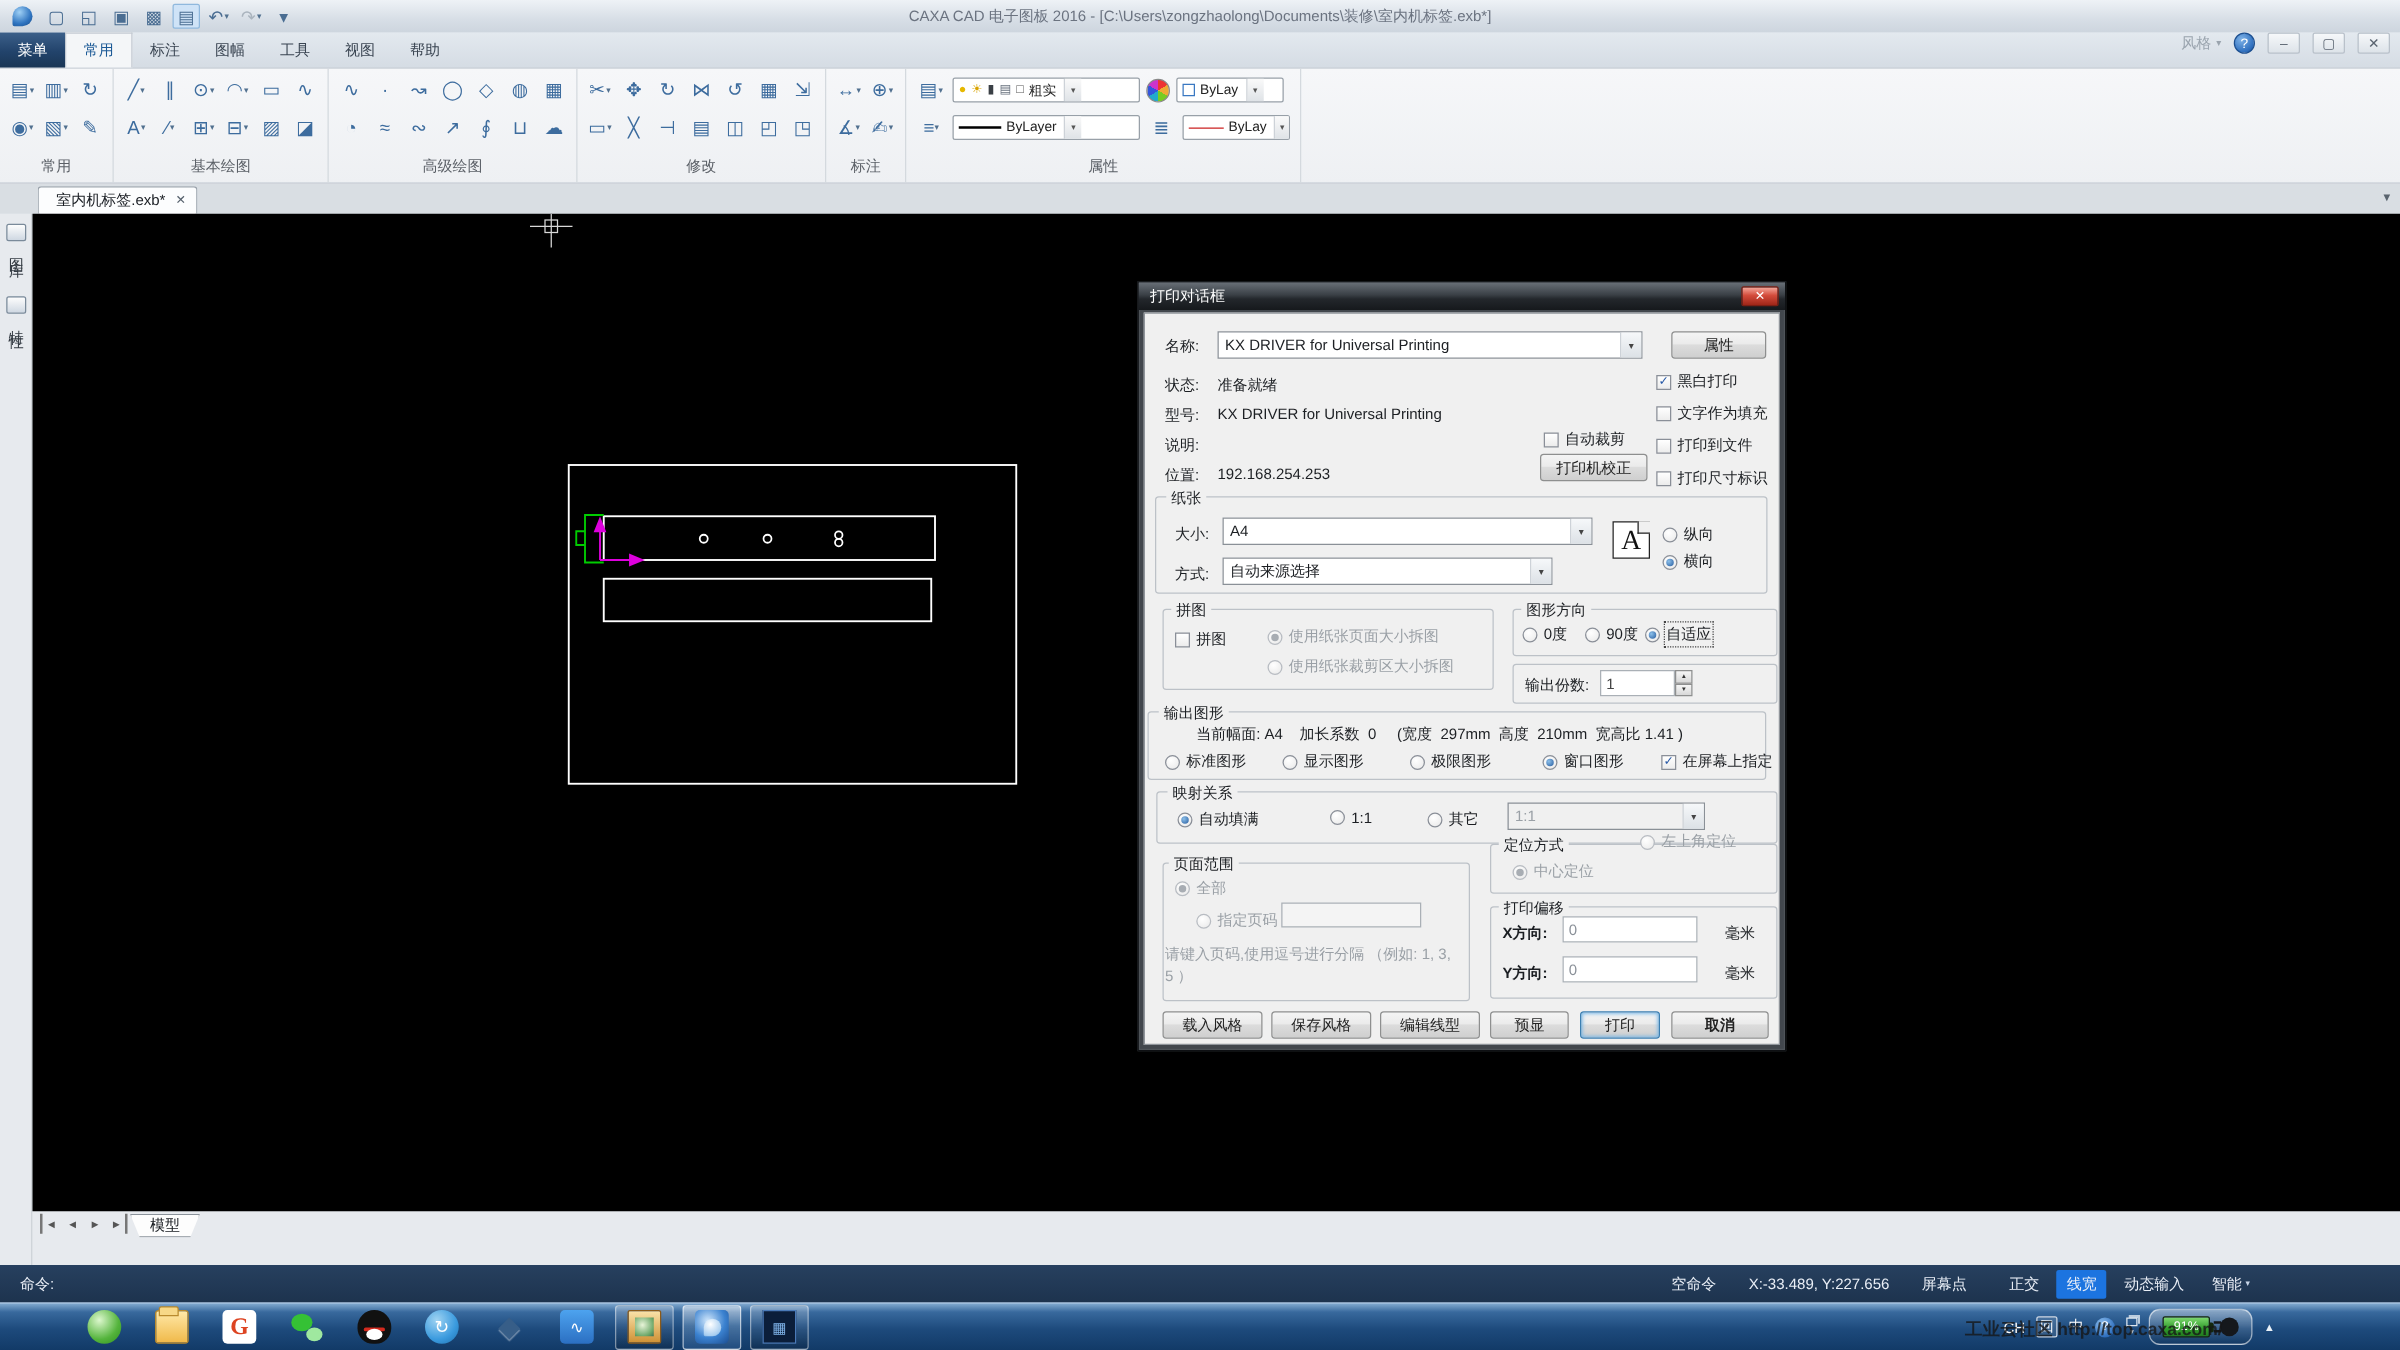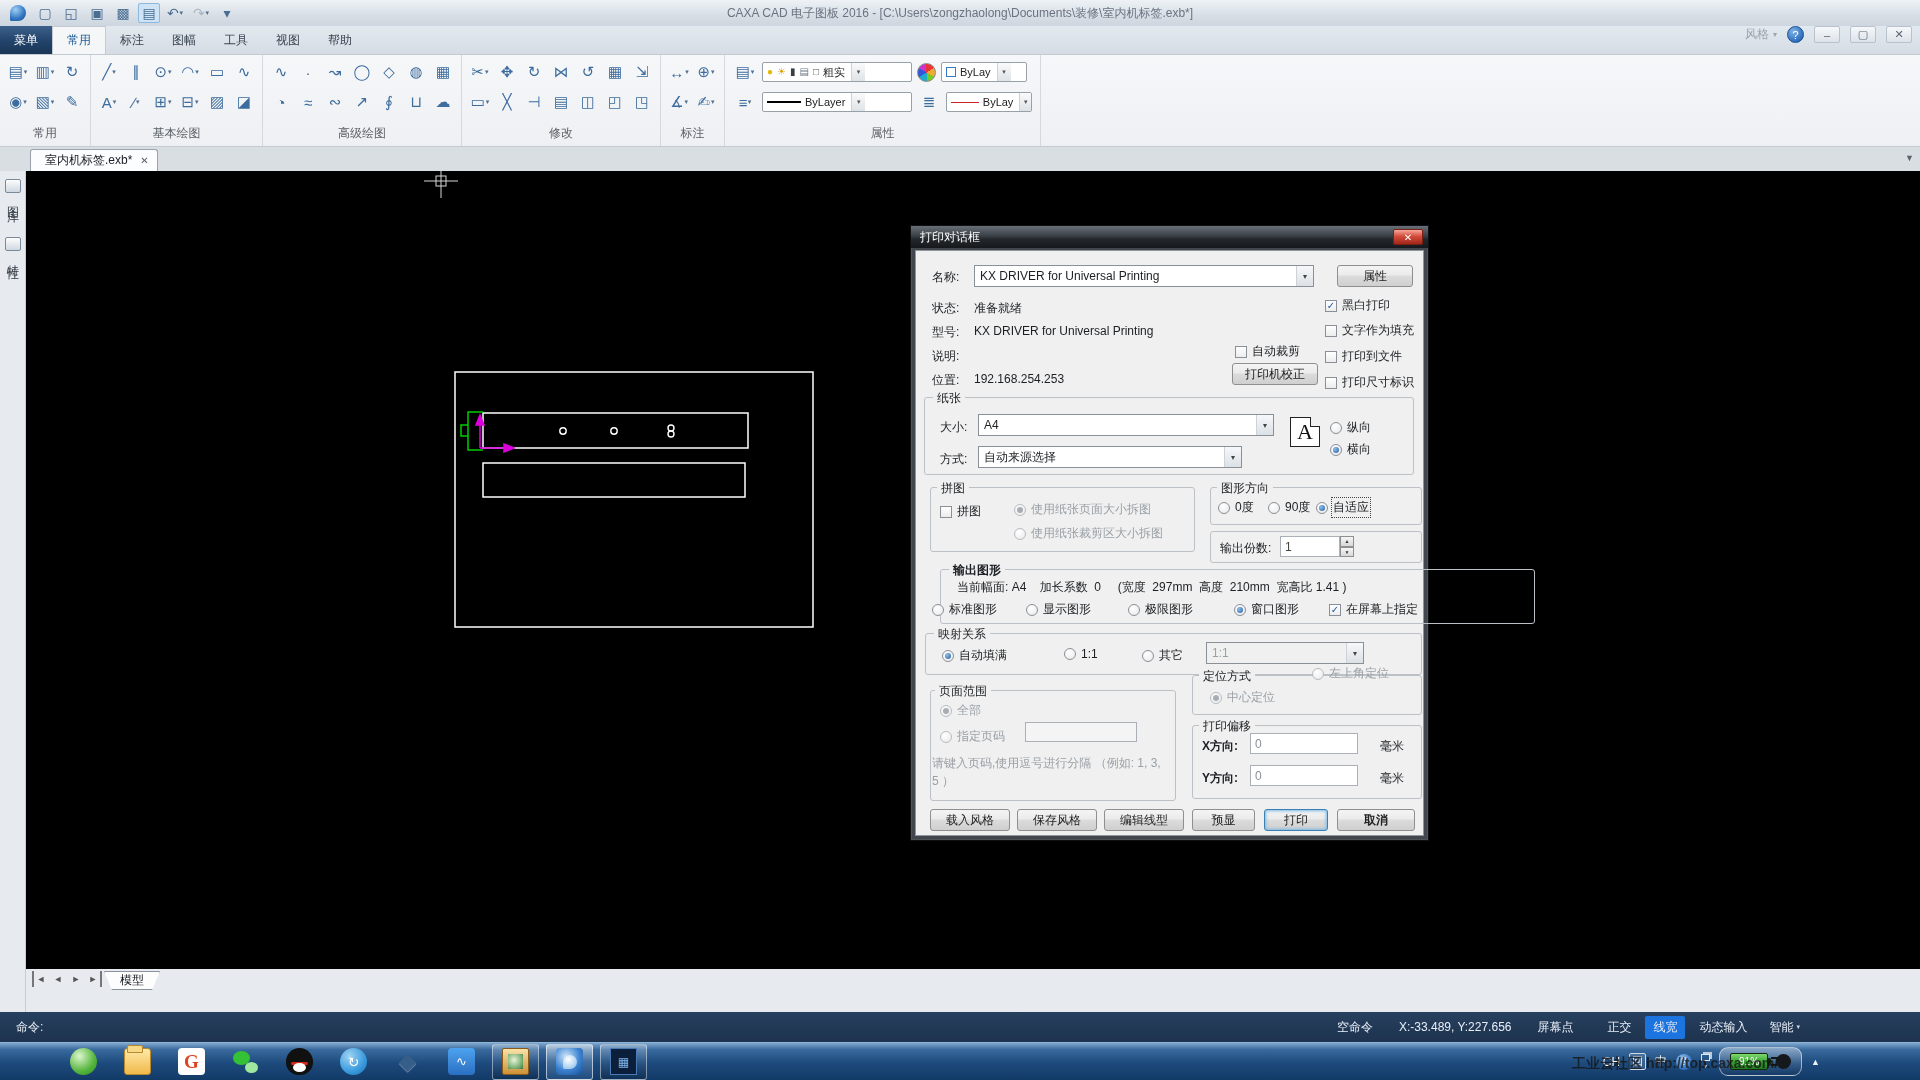"输出图形" div.grp { font-weight: bold -> none; left: 24px -> 2px; width: 595px -> 495px }
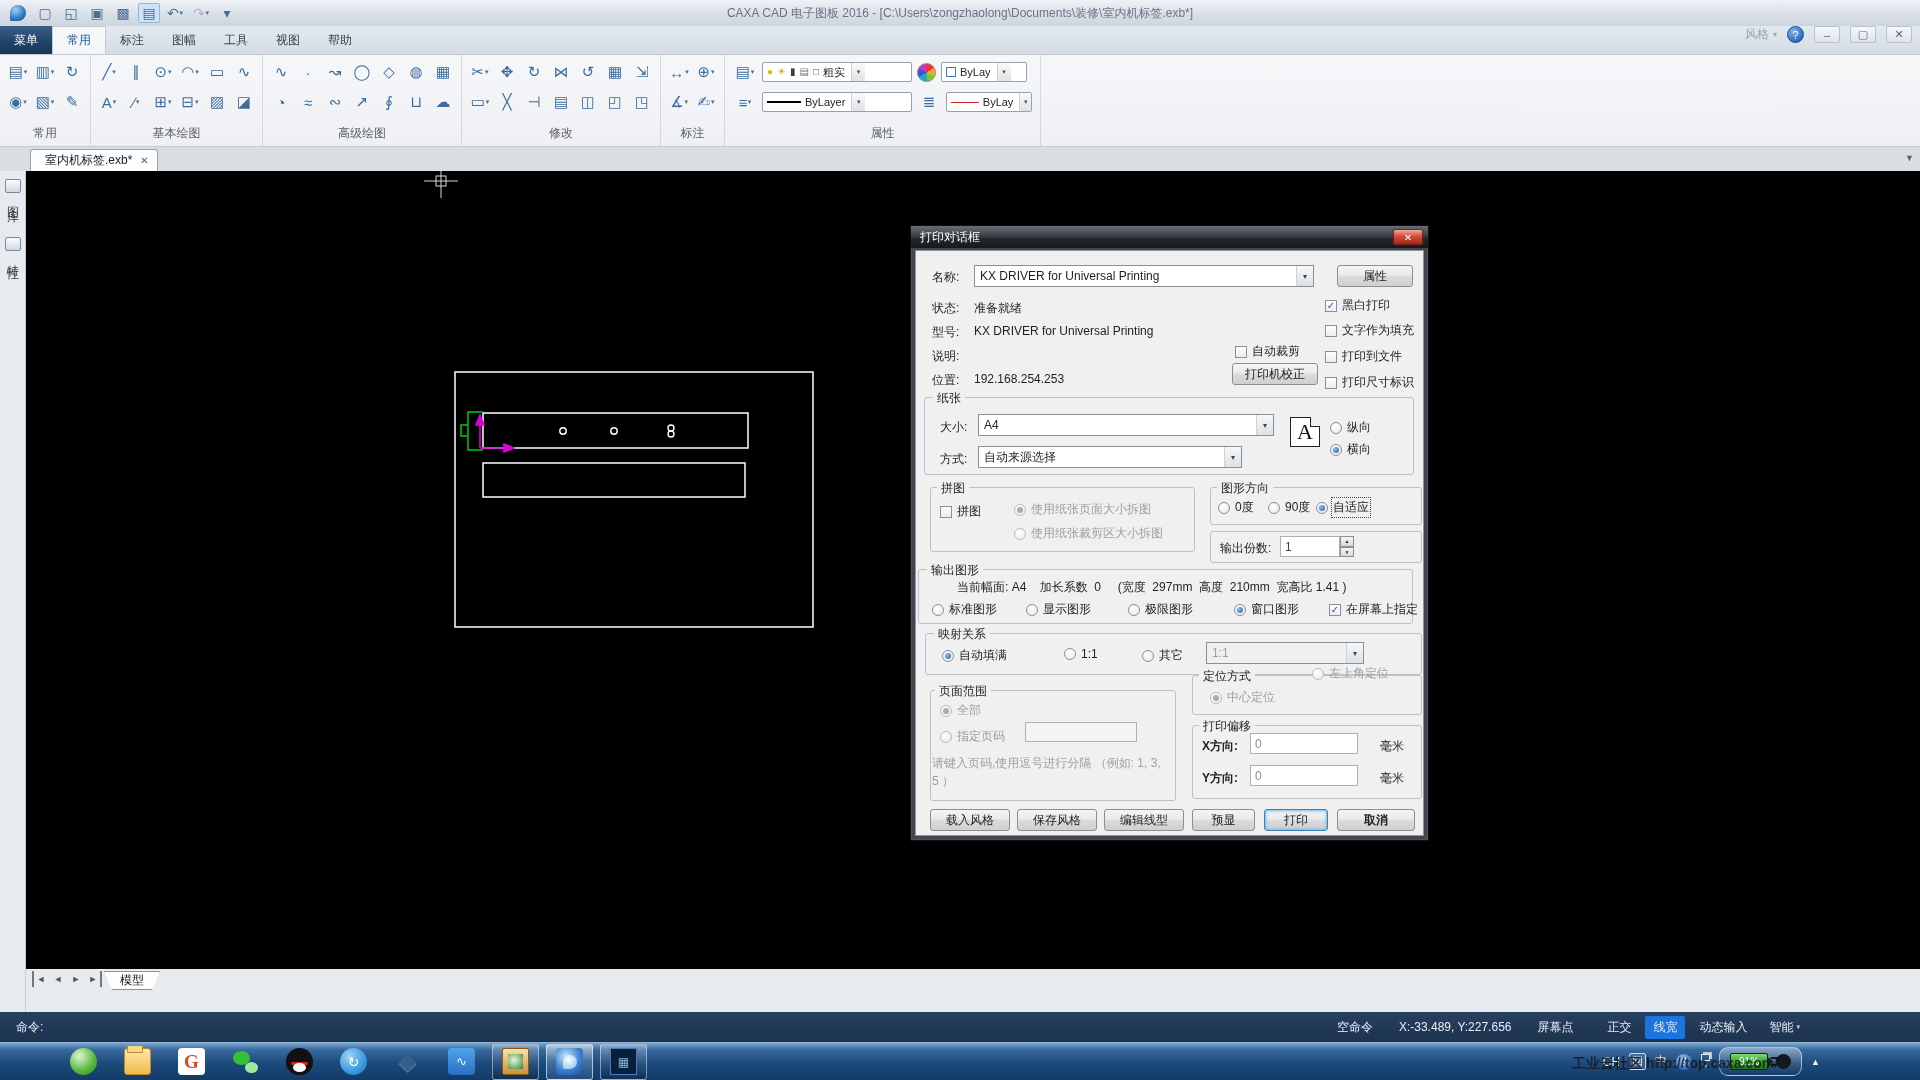"指定页码" label.opt { left: 24px -> 41px }
